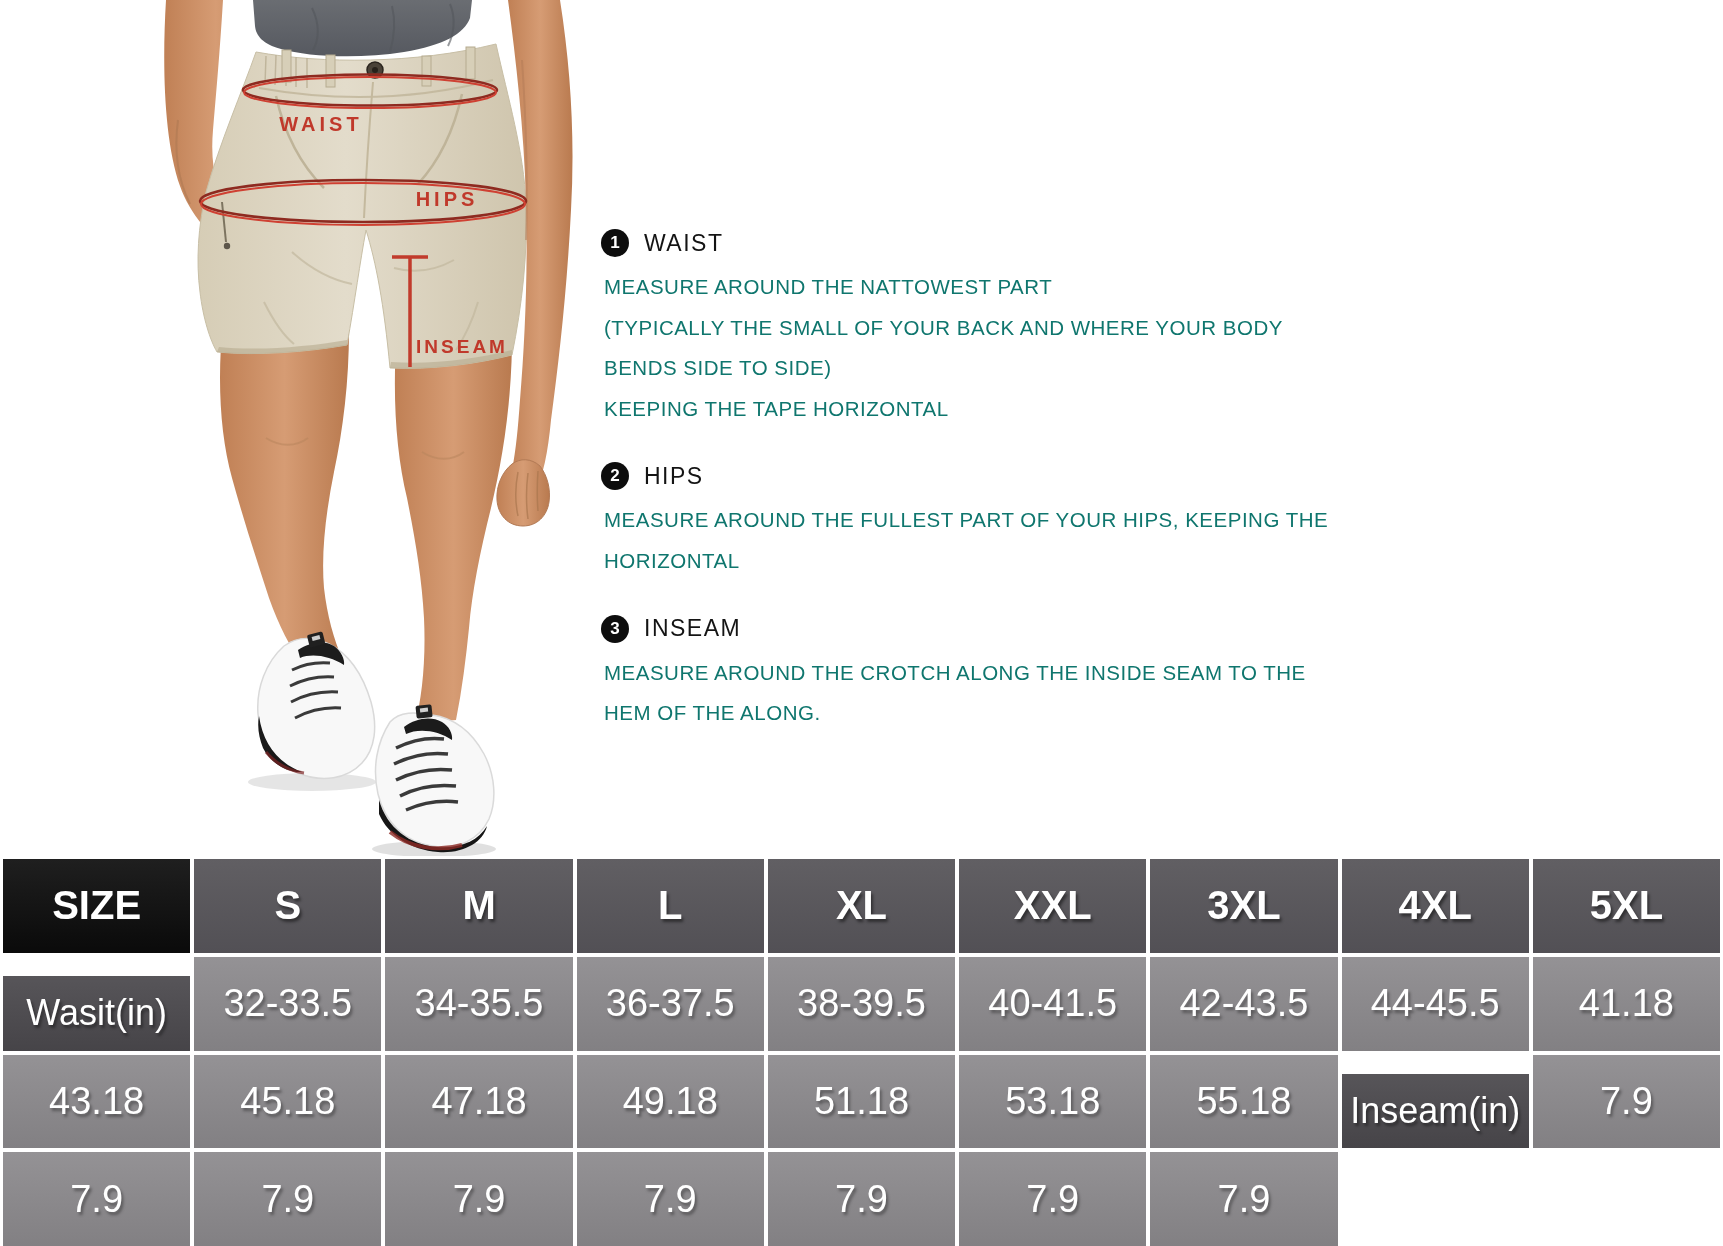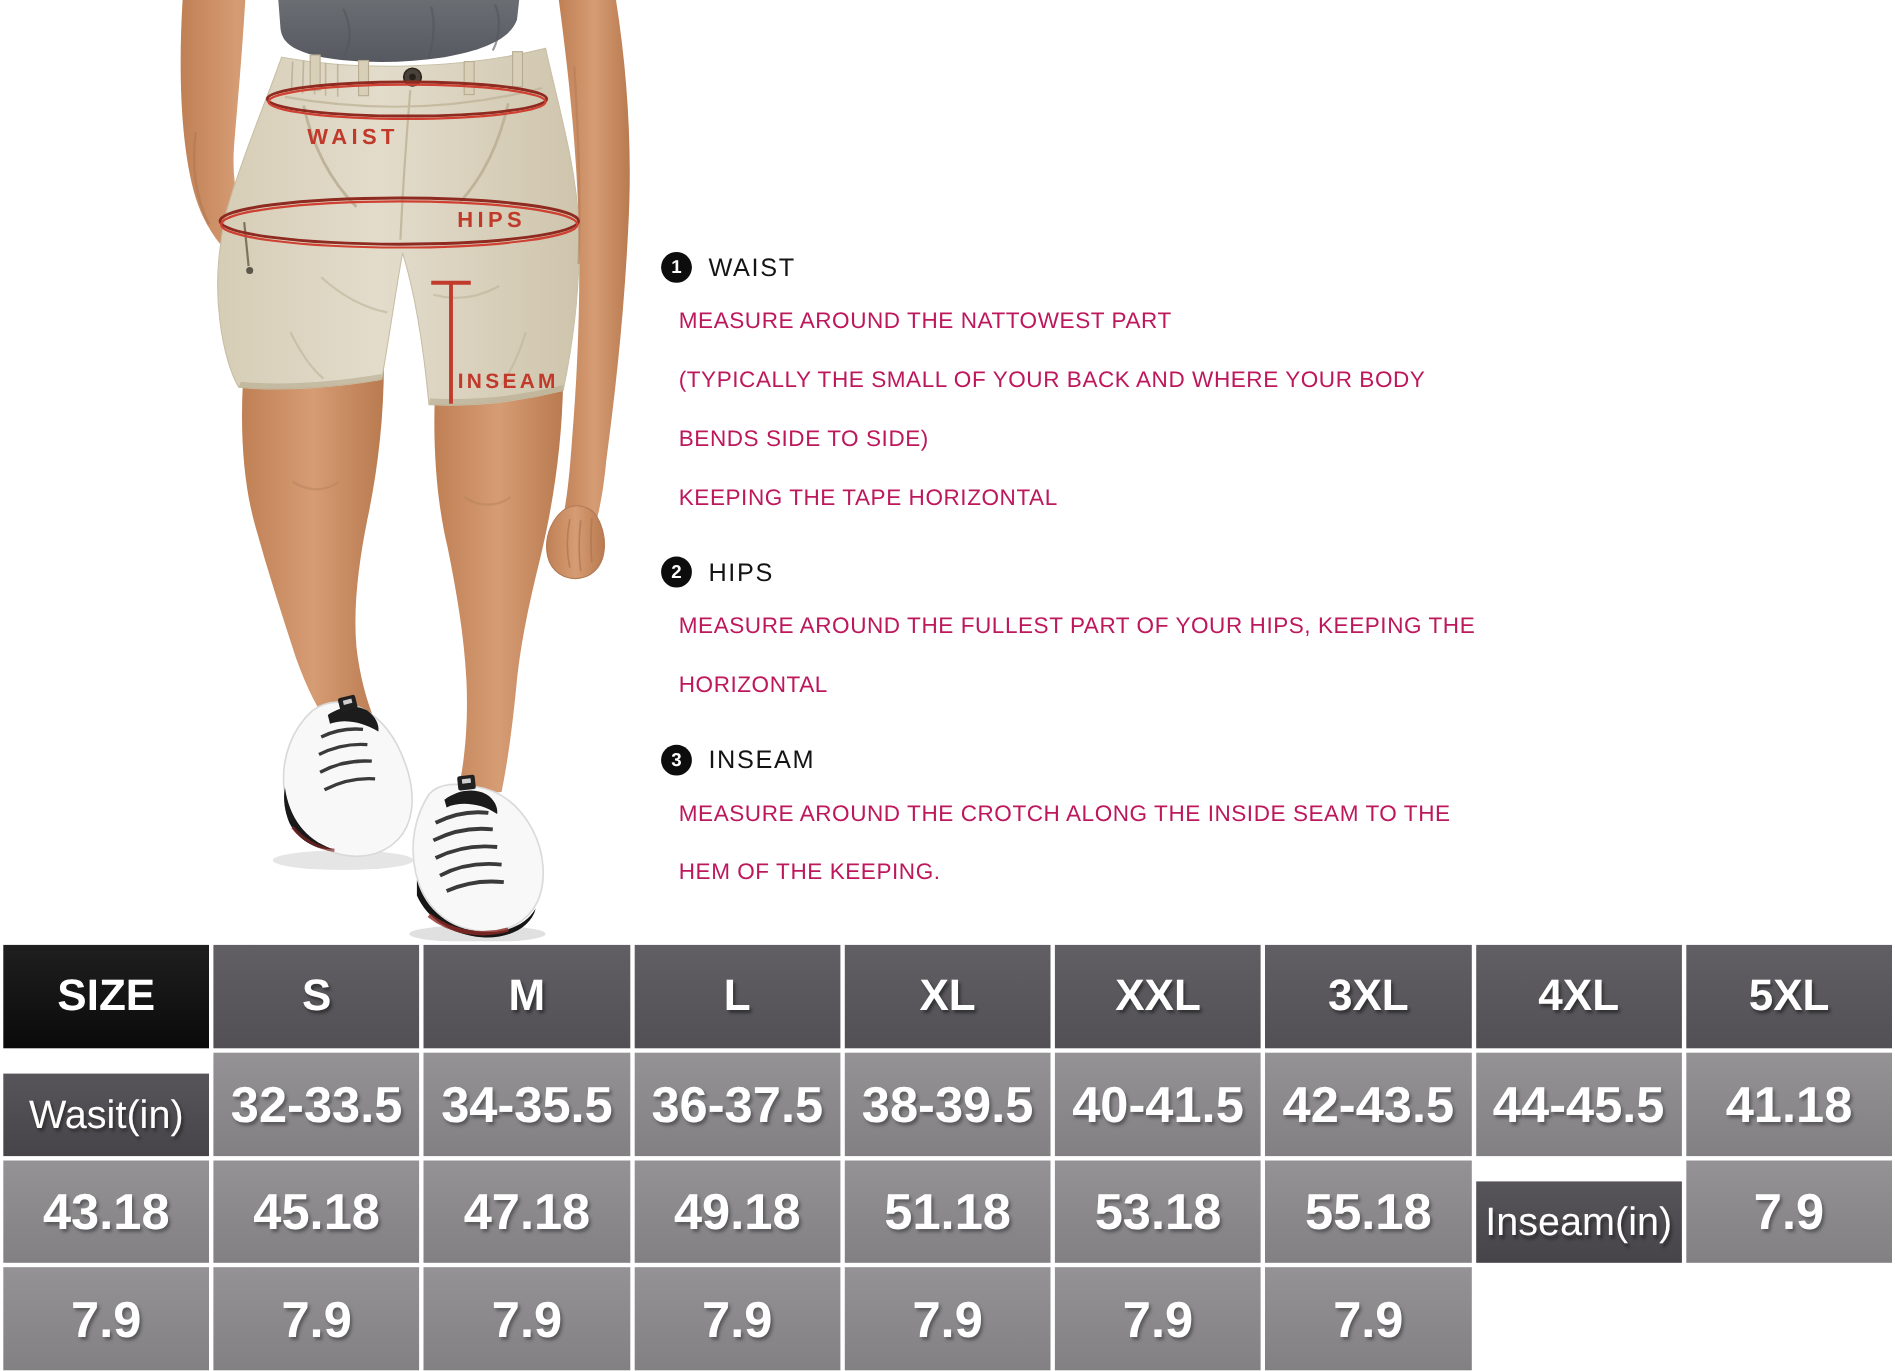"MEASURE AROUND THE NATTOWEST PART" .sec p { color: #be185d -> #0f766e; margin: 16px -> 3px }
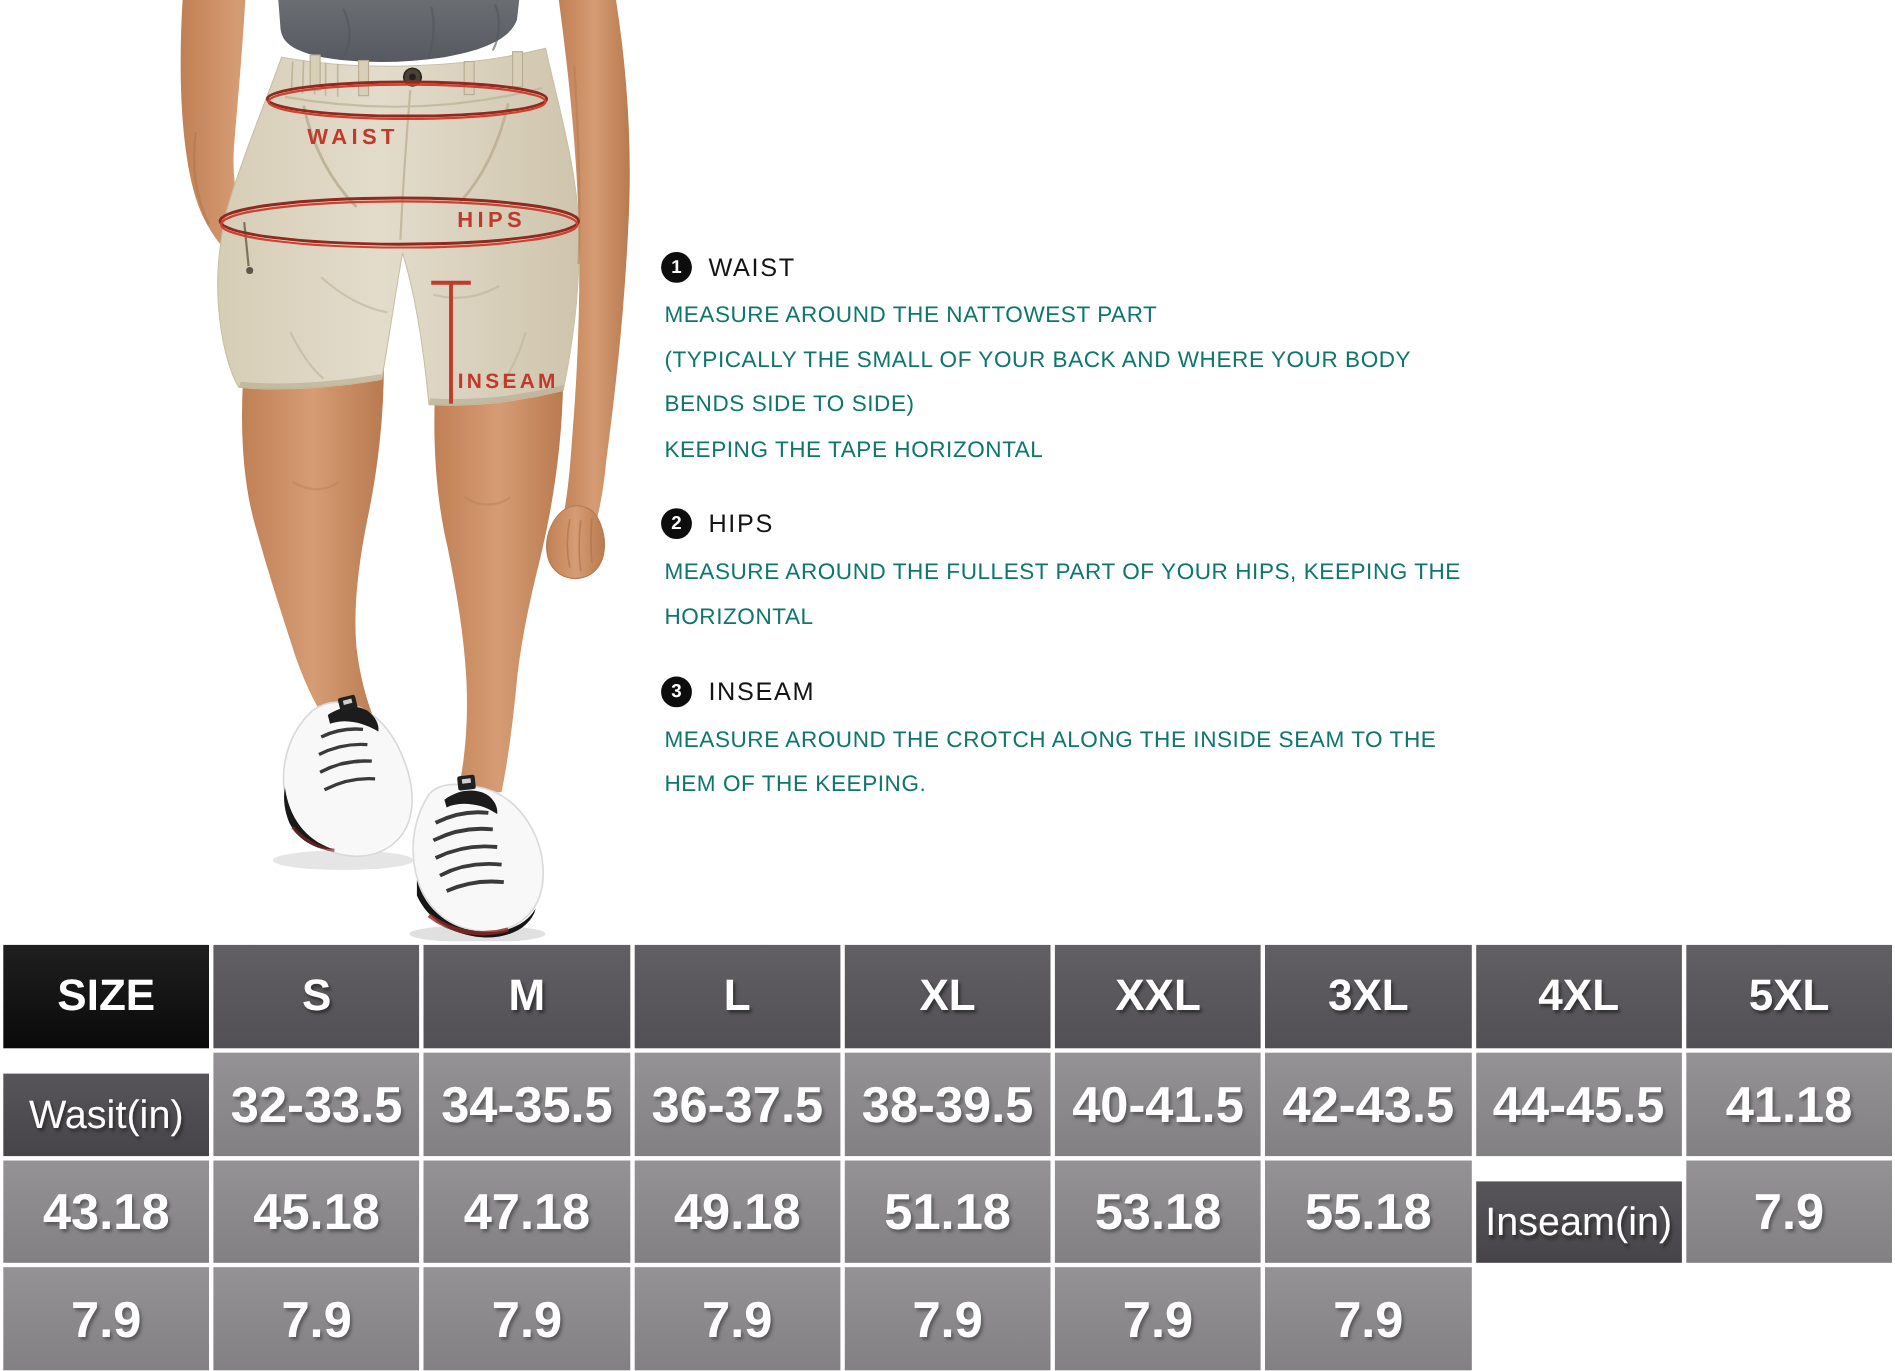"HEM OF THE KEEPING." p { text: KEEPING -> ALONG }
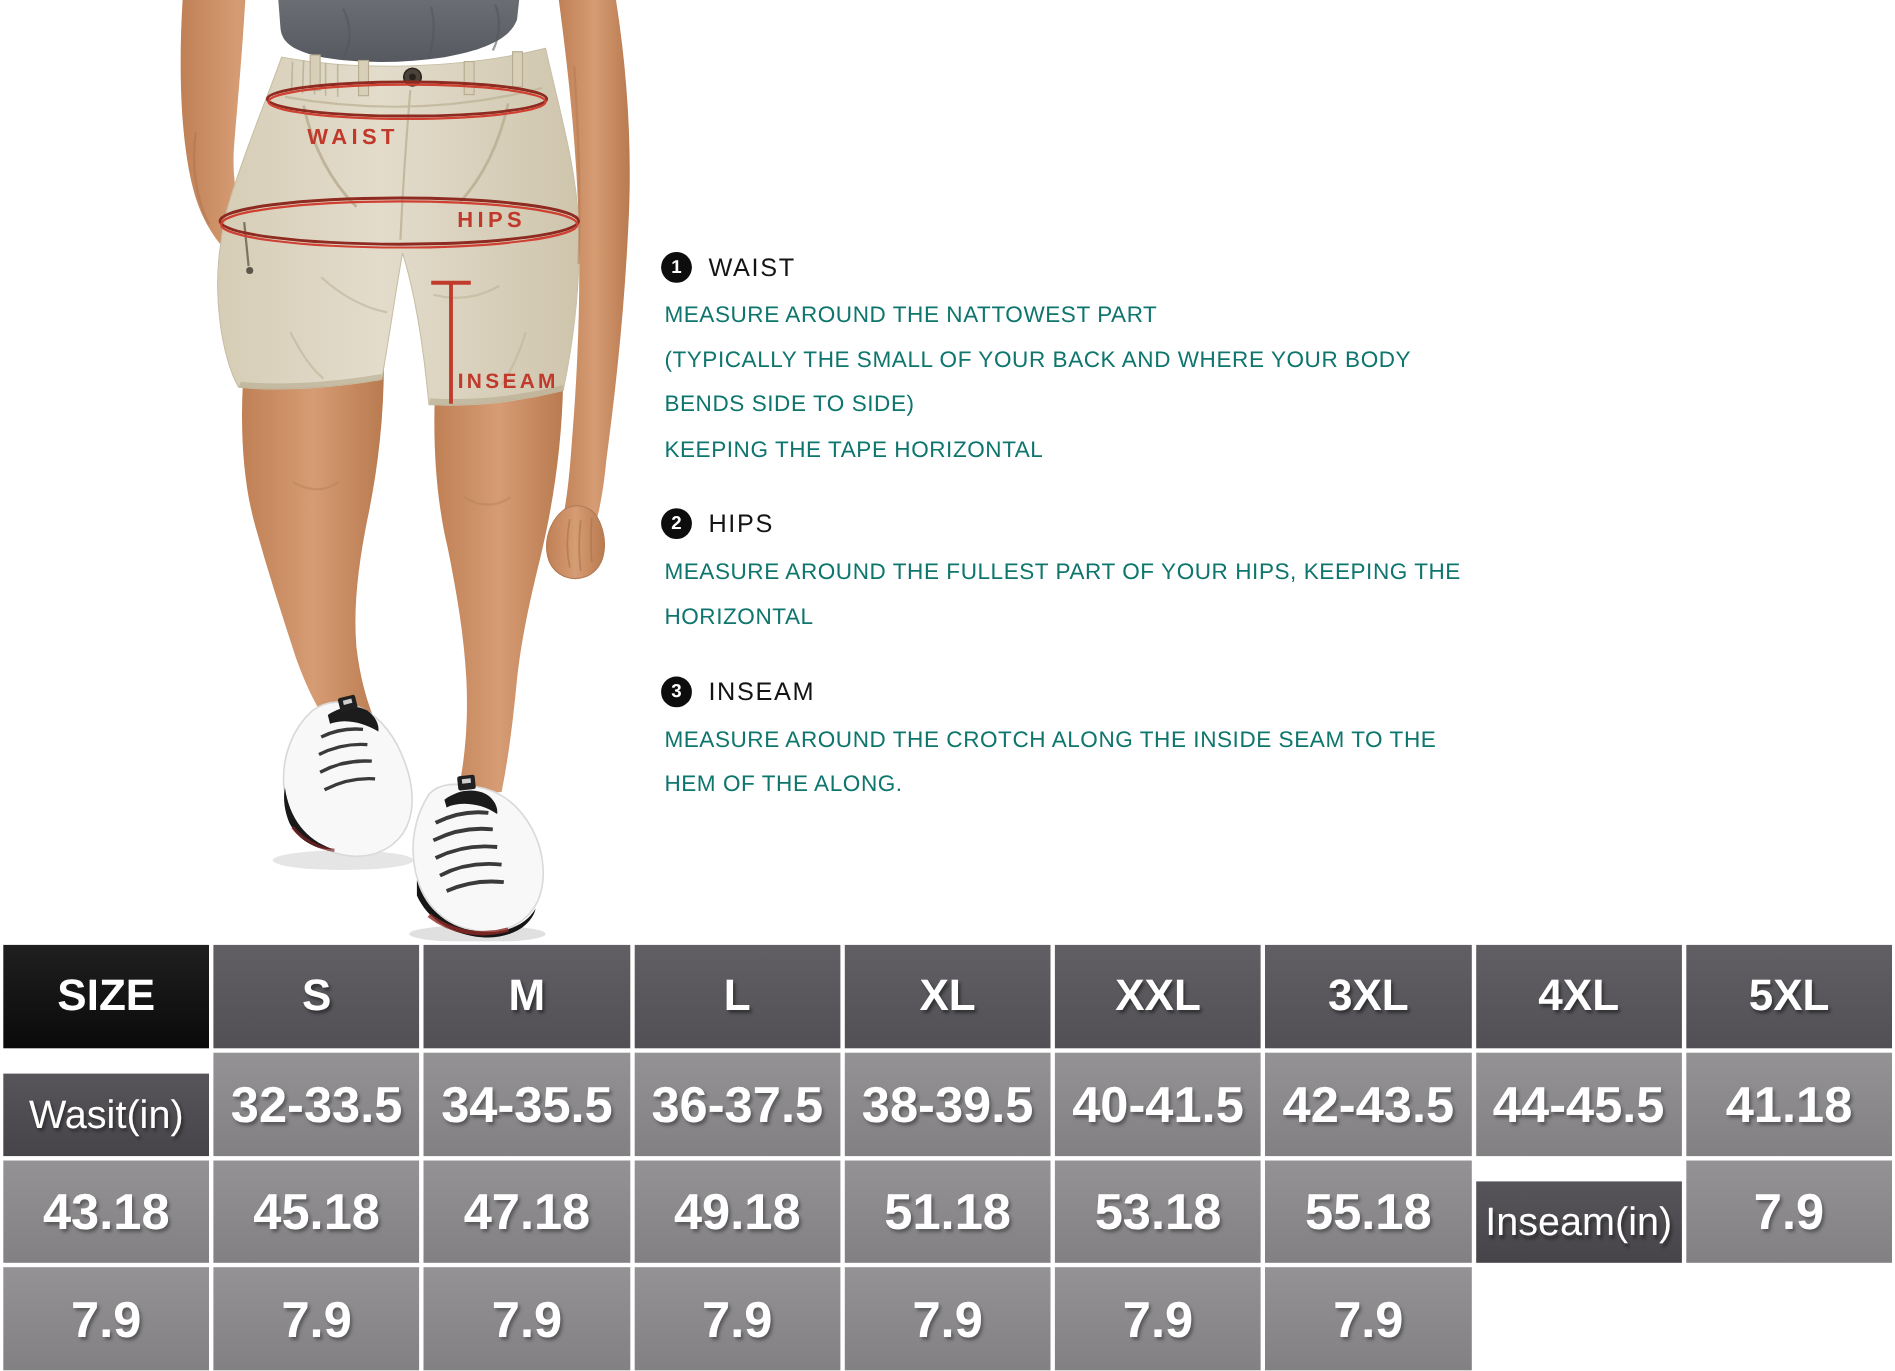"32-33.5" .c-val { font-size: 46px -> 38px; font-weight: bold -> normal }
